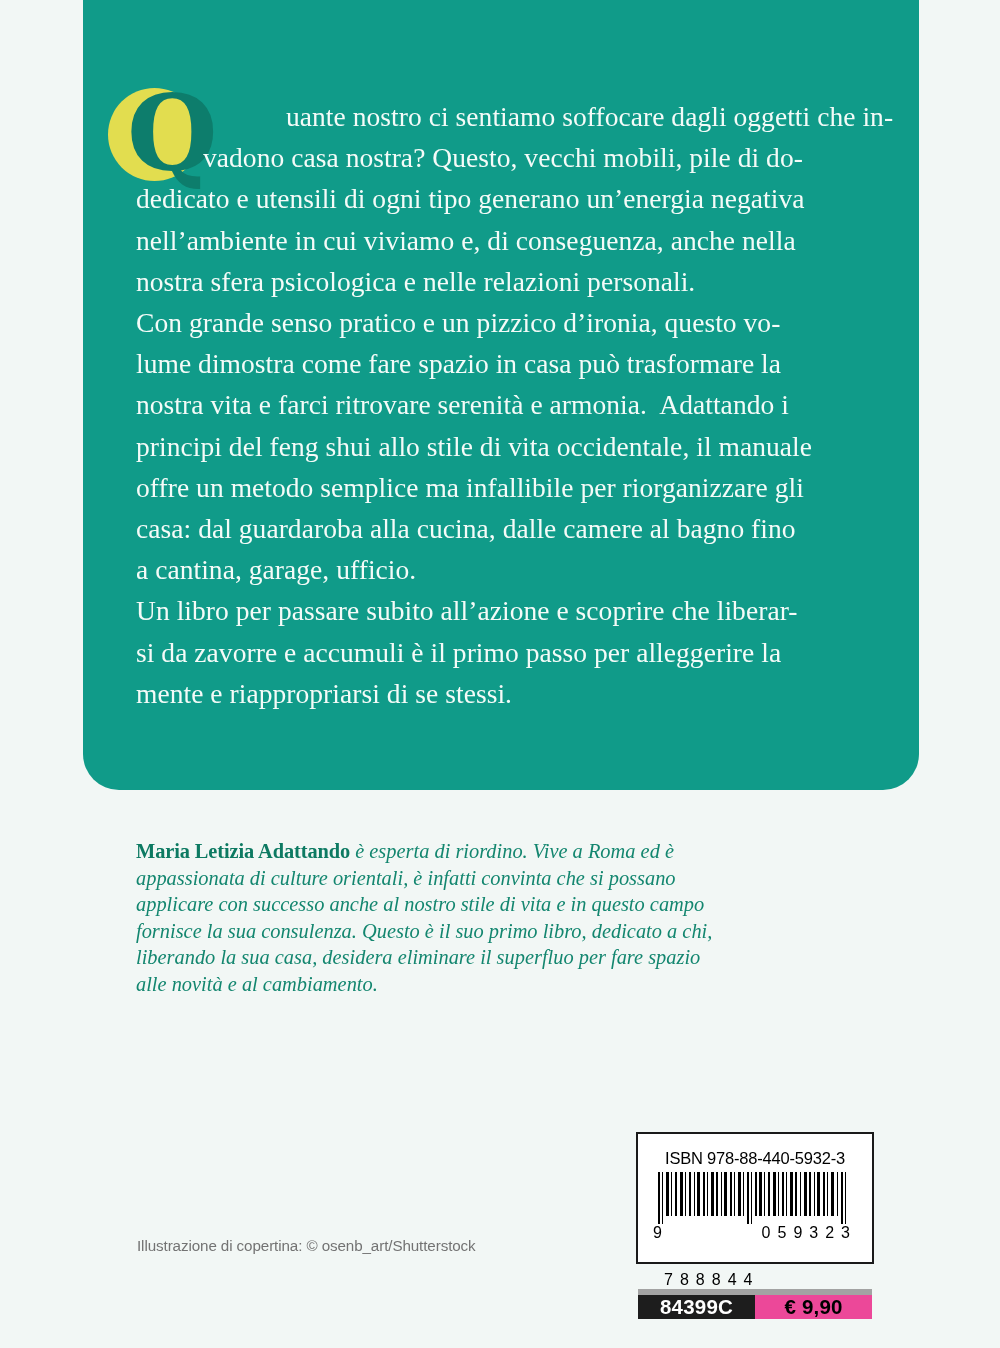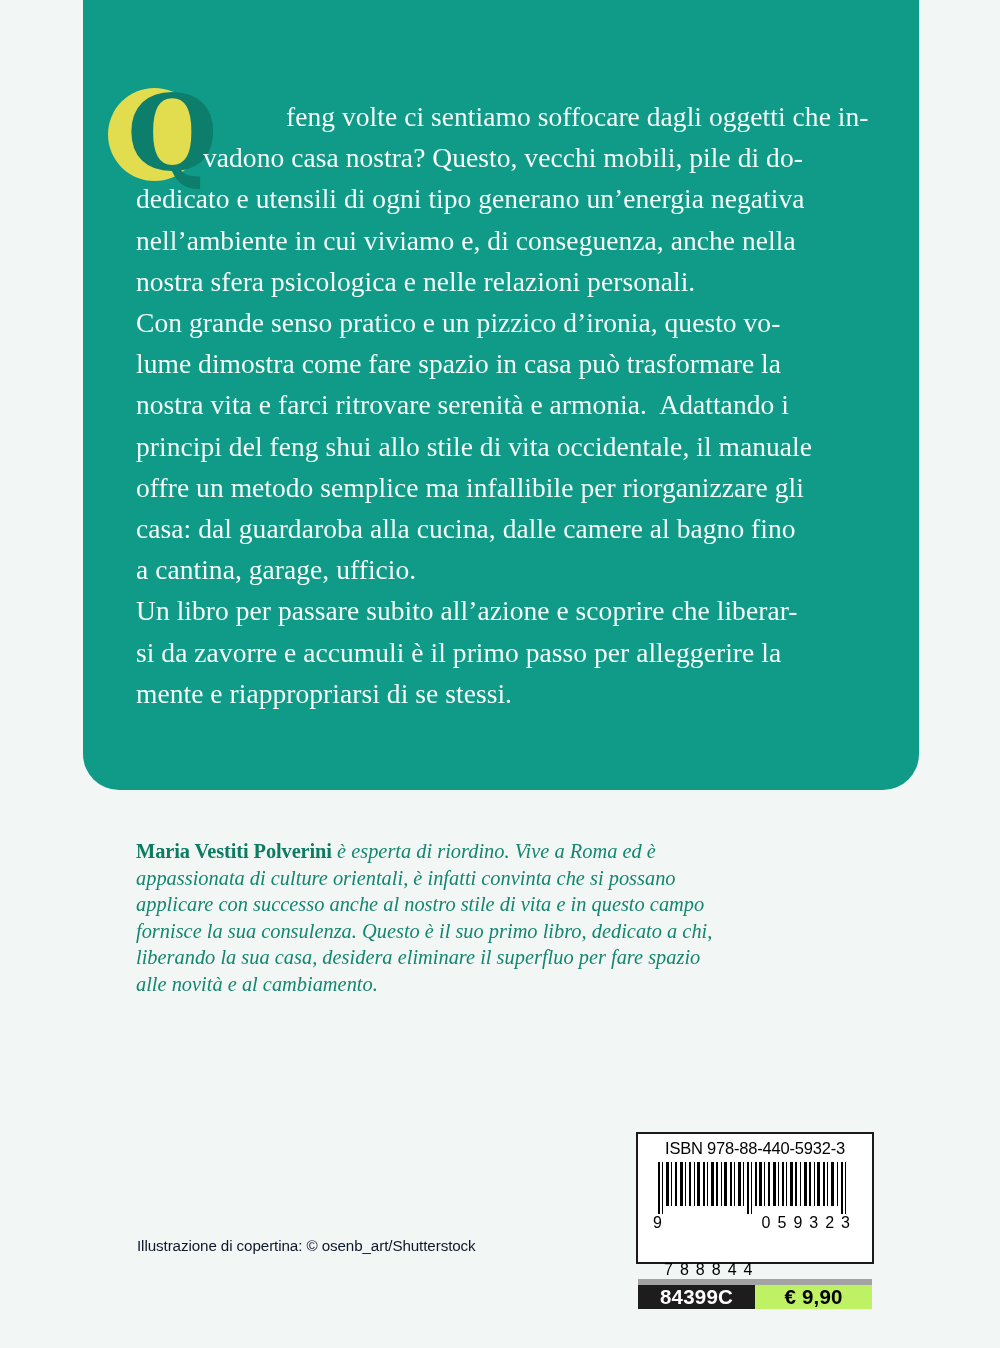"feng volte ci sentiamo soffocare" span.ln { text: feng volte -> uante nostro }
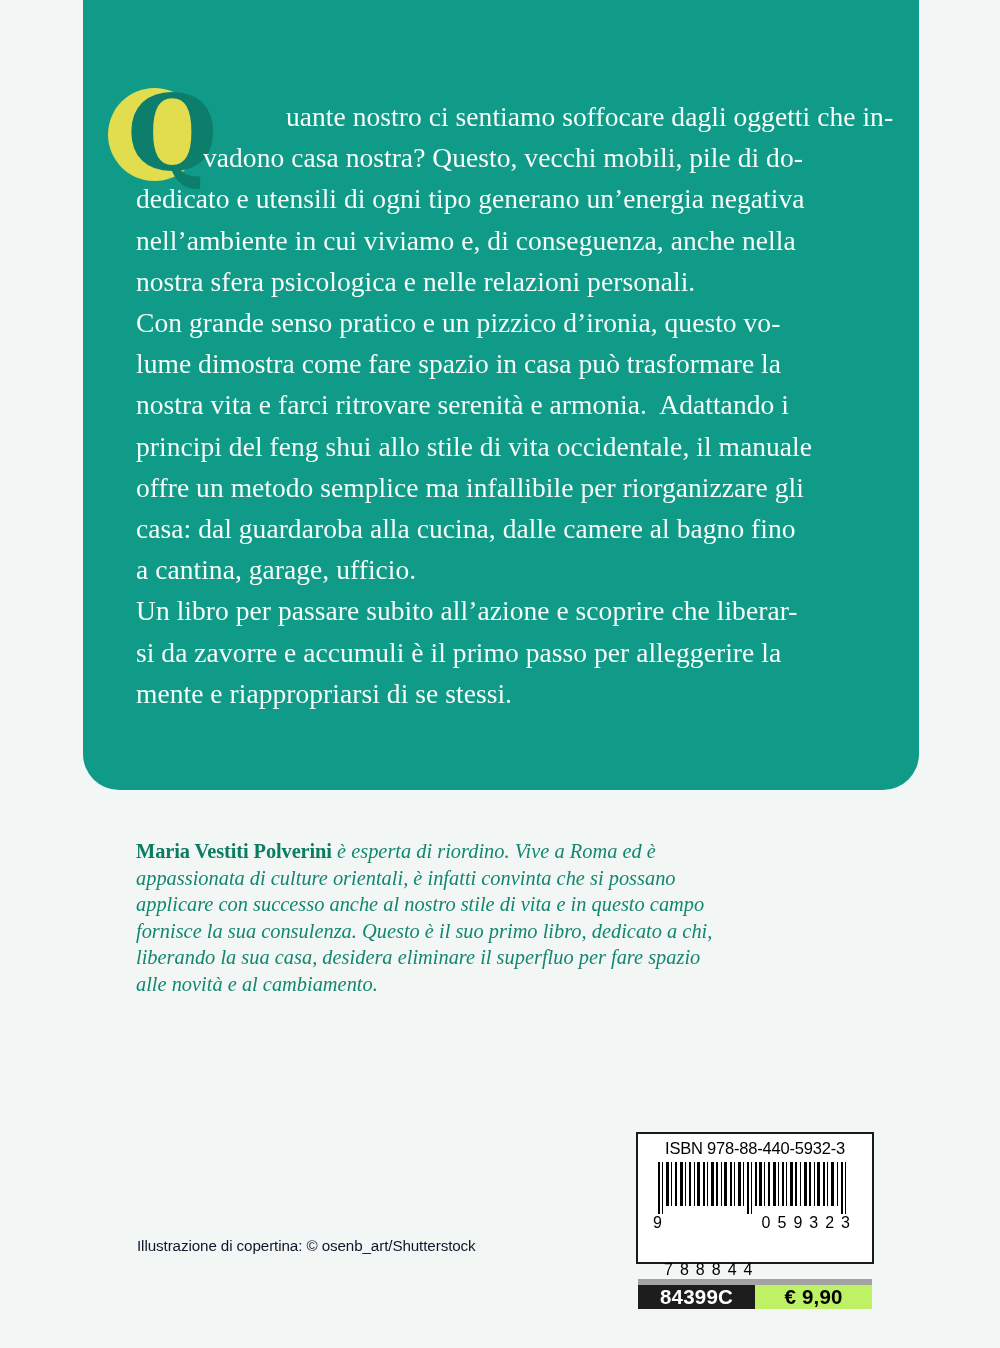"Maria Vestiti Polverini" span { text: Vestiti Polverini -> Letizia Adattando }
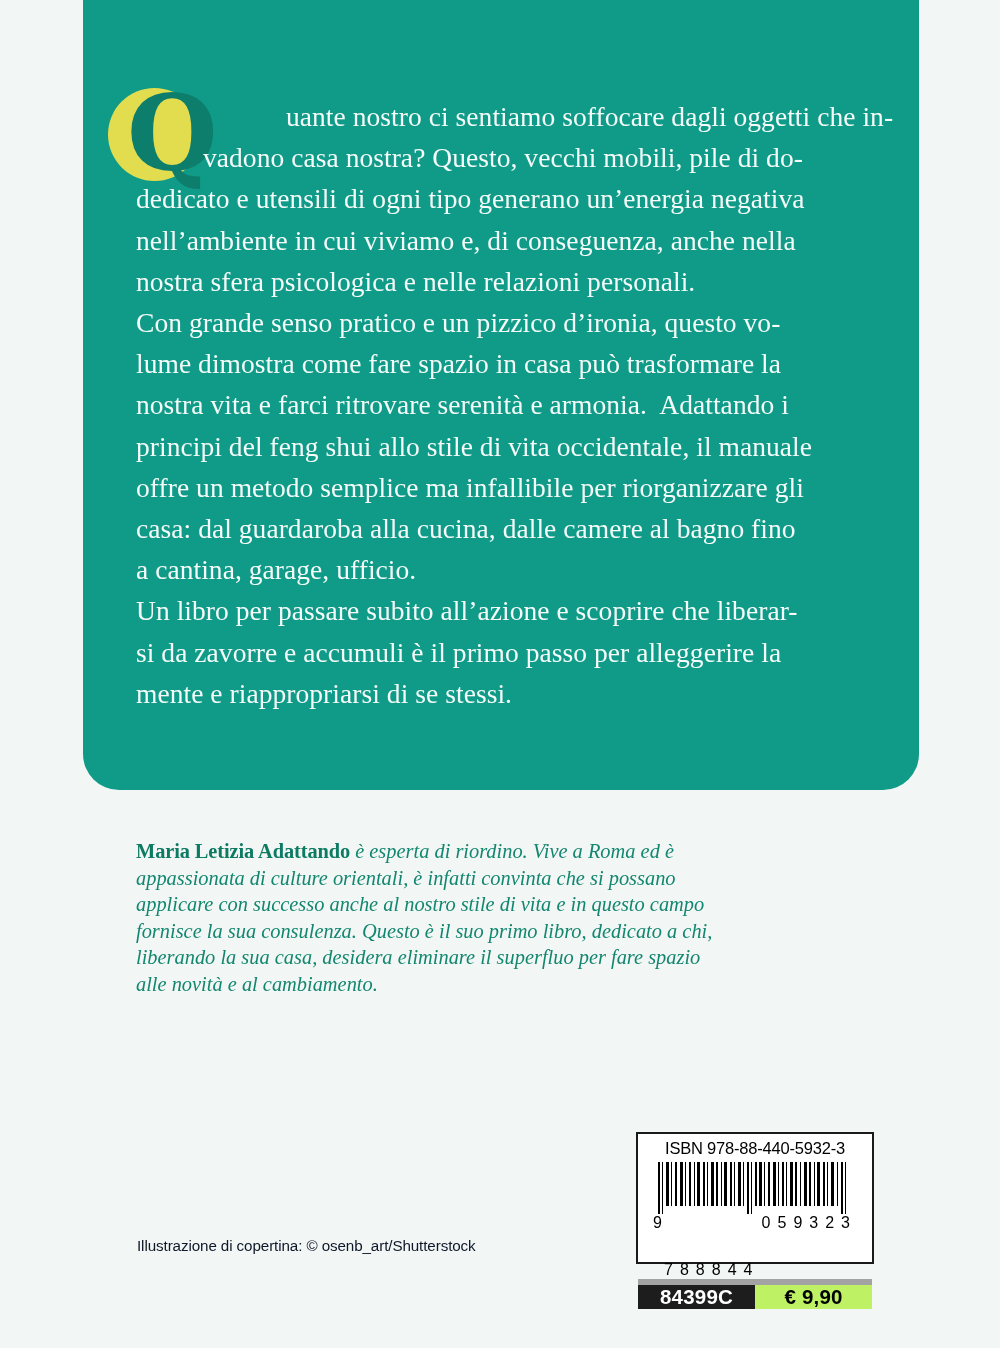"ISBN 978-88-440-5932-3" #barcode-upper { padding-top: 5px -> 15px }
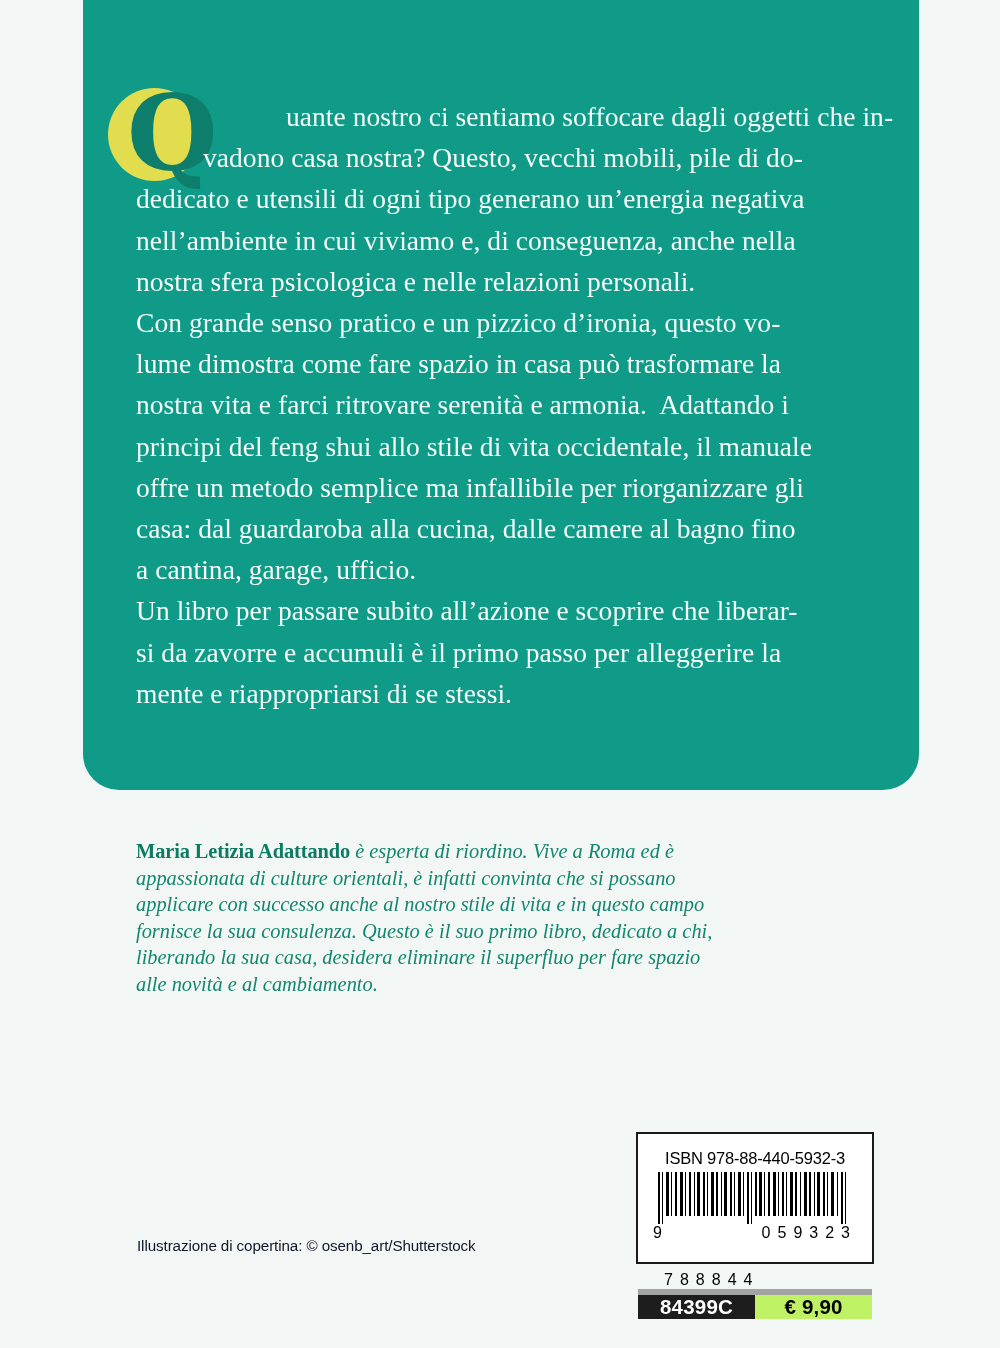"Illustrazione di copertina: ©" #illustration-credit { color: #0f172a -> #737373 }
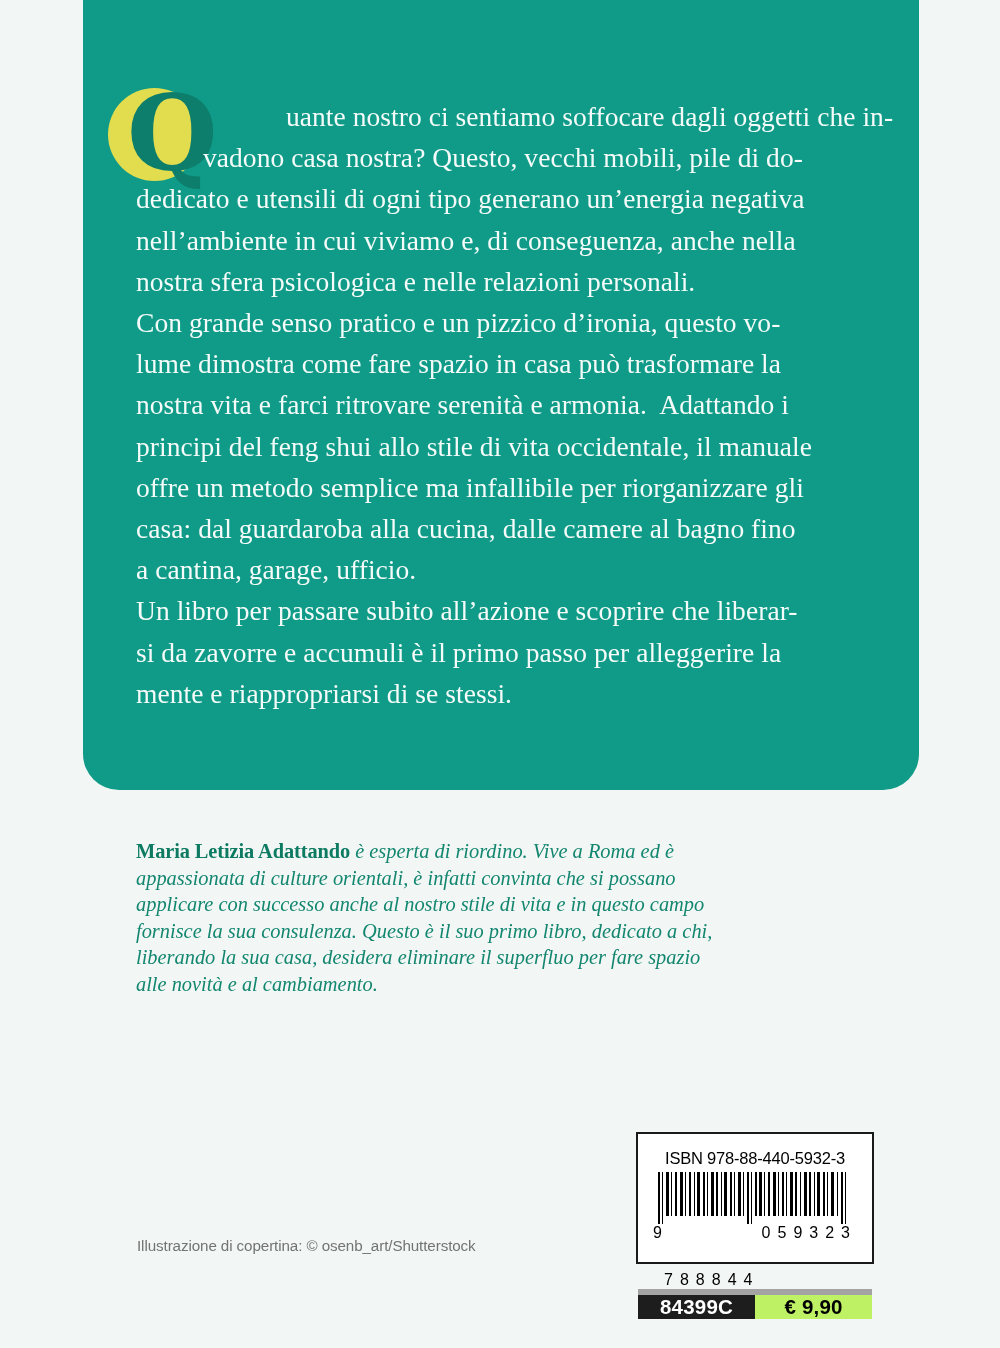"€ 9,90" #price-cell { background: #bef264 -> #ec4899 }
